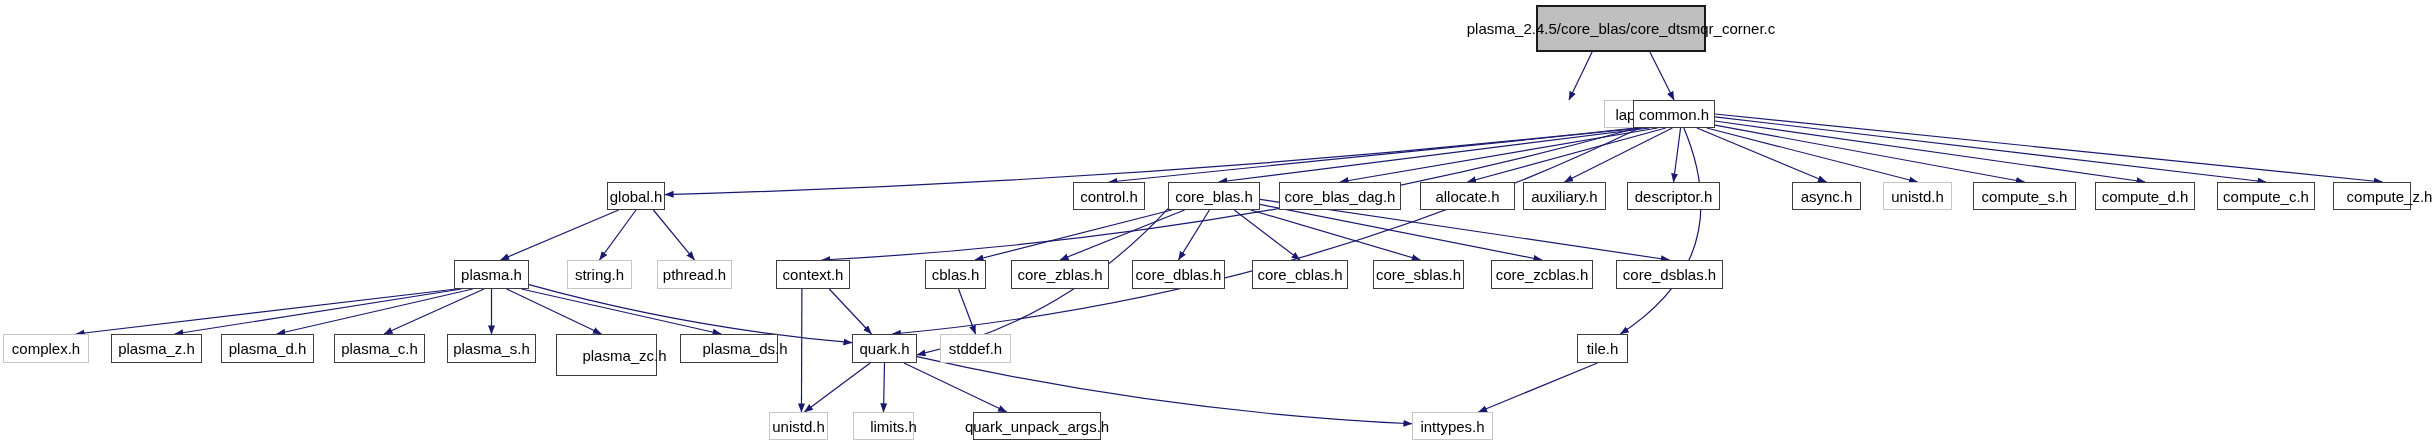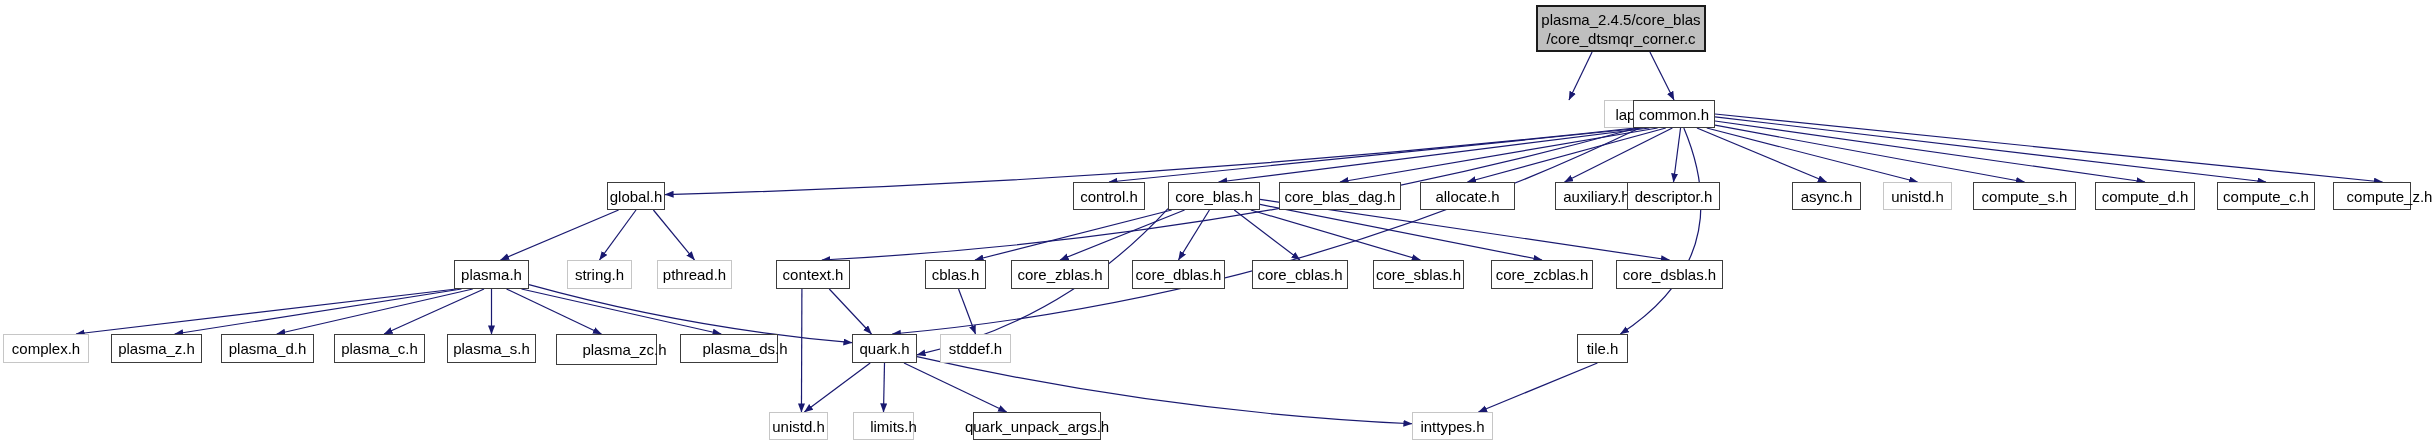"plasma_2.4.5/core_blas" .node { flex-direction: column -> none }
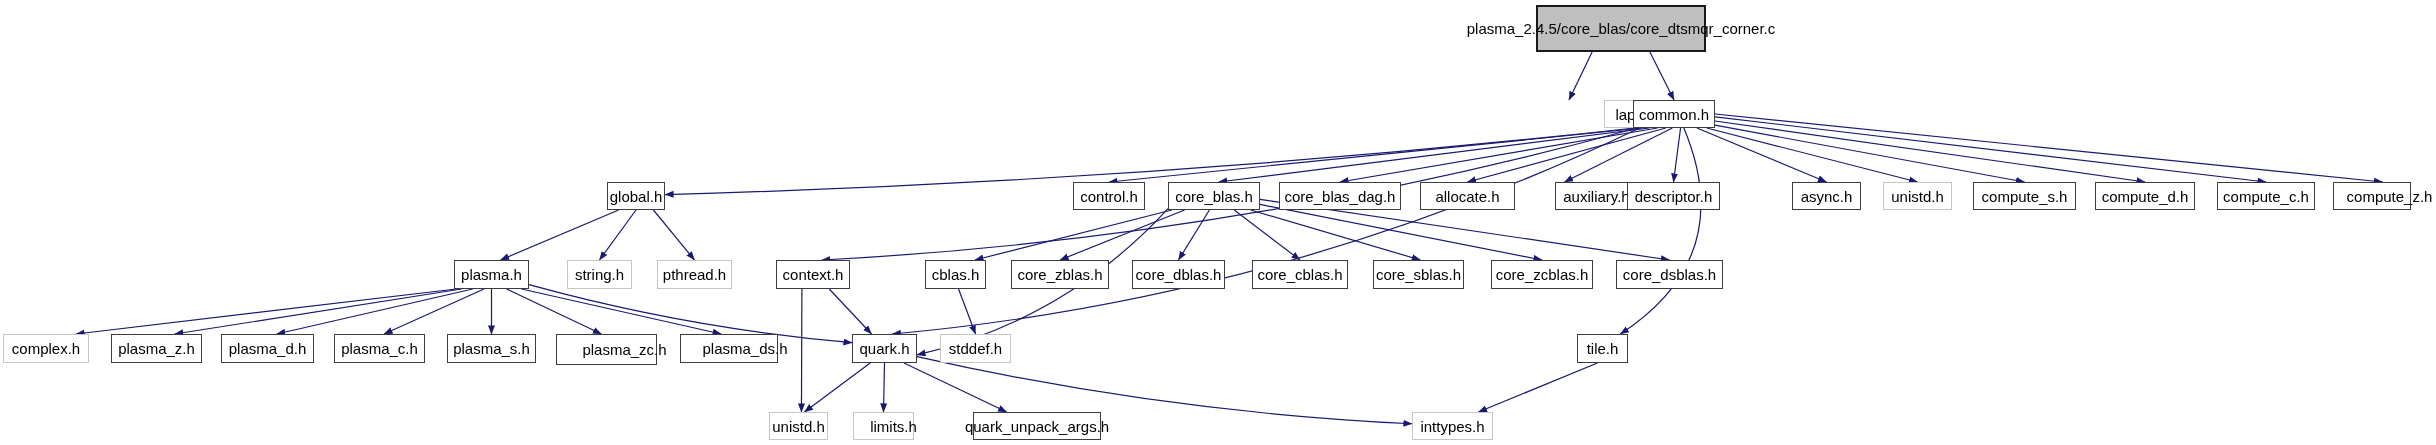"auxiliary.h" div.node { margin-left: 32px -> none }
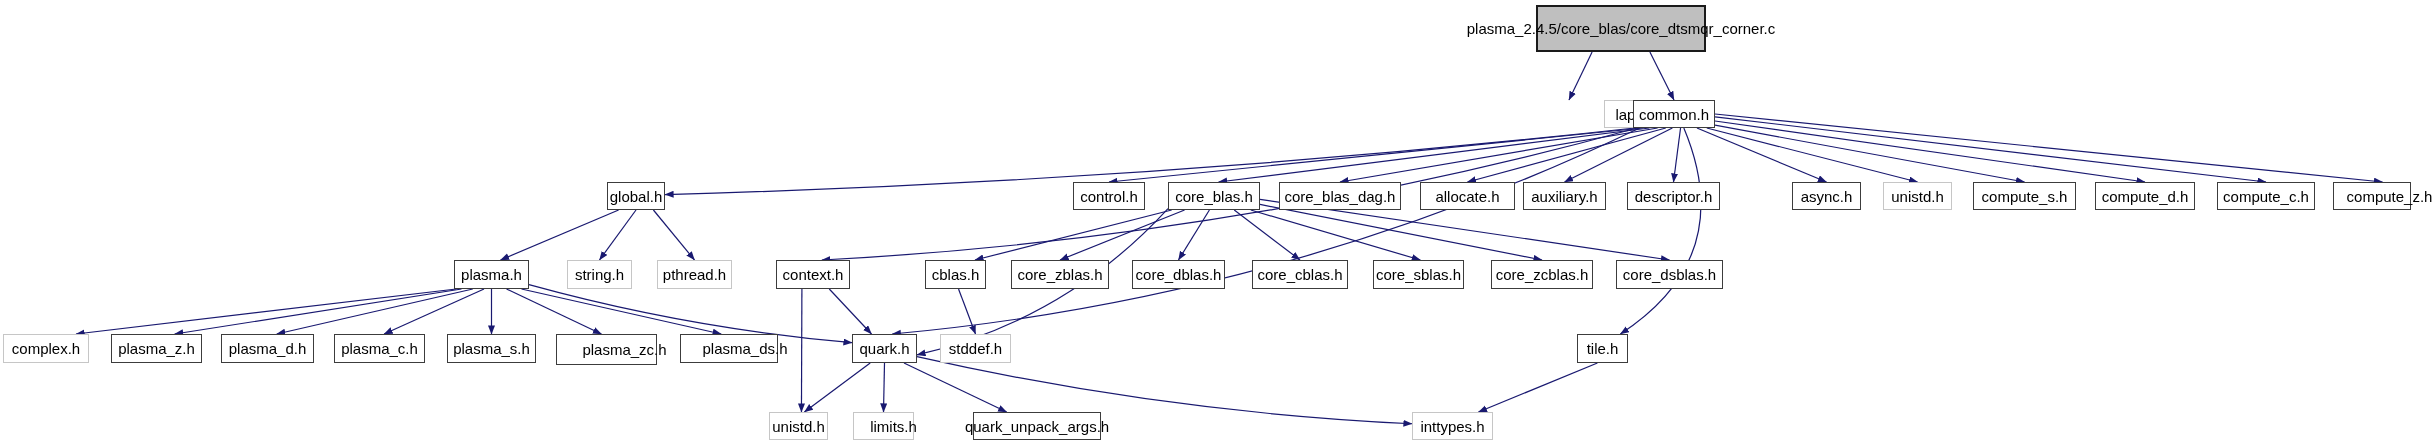"plasma_zc.h" div.node { height: 31px -> 42px }
